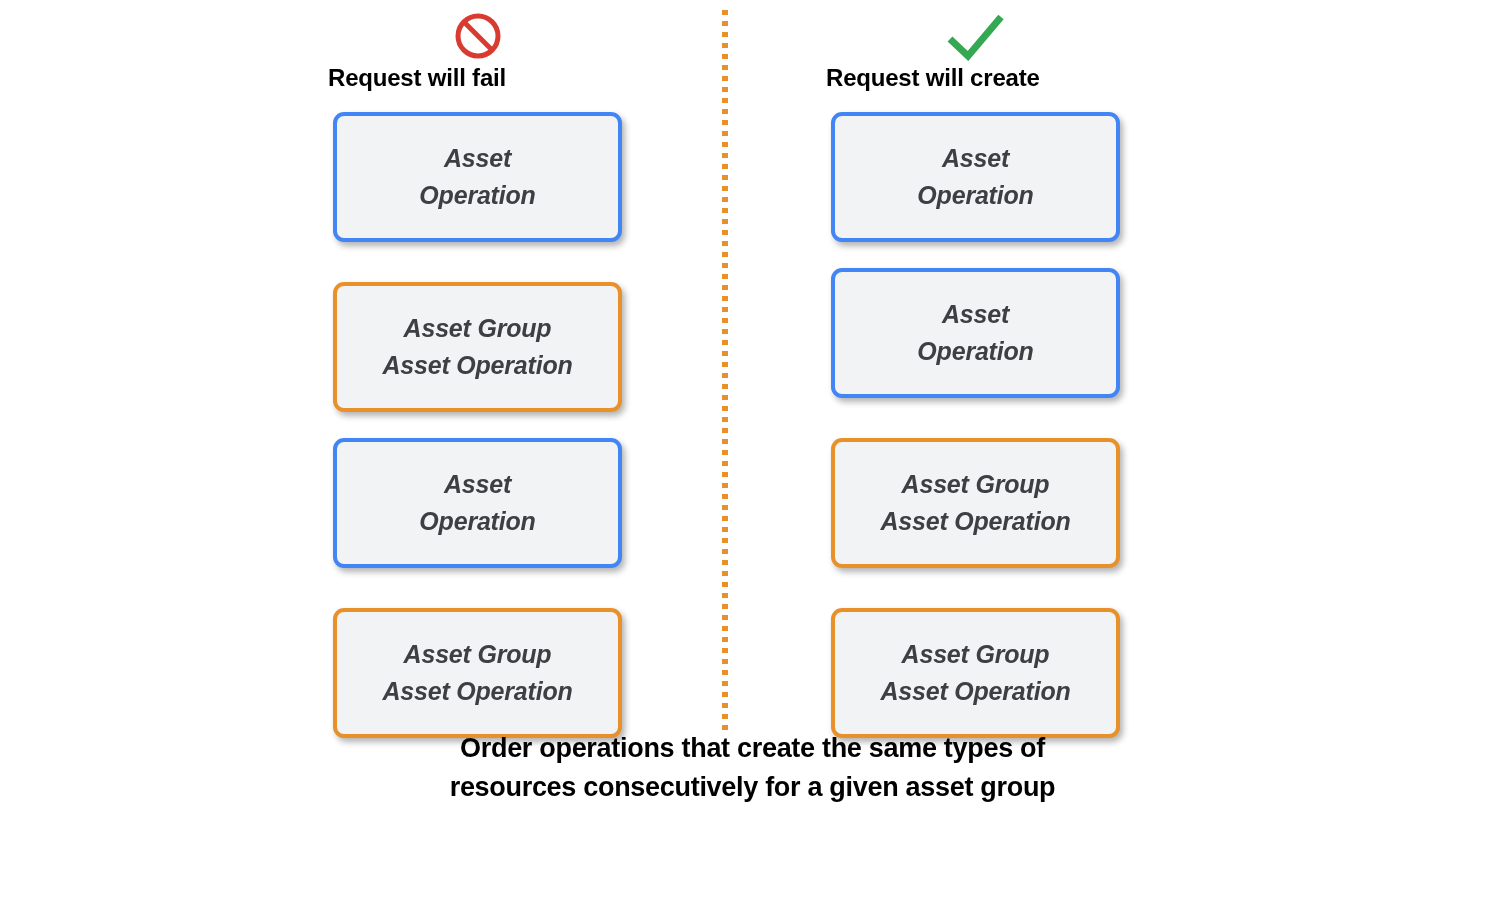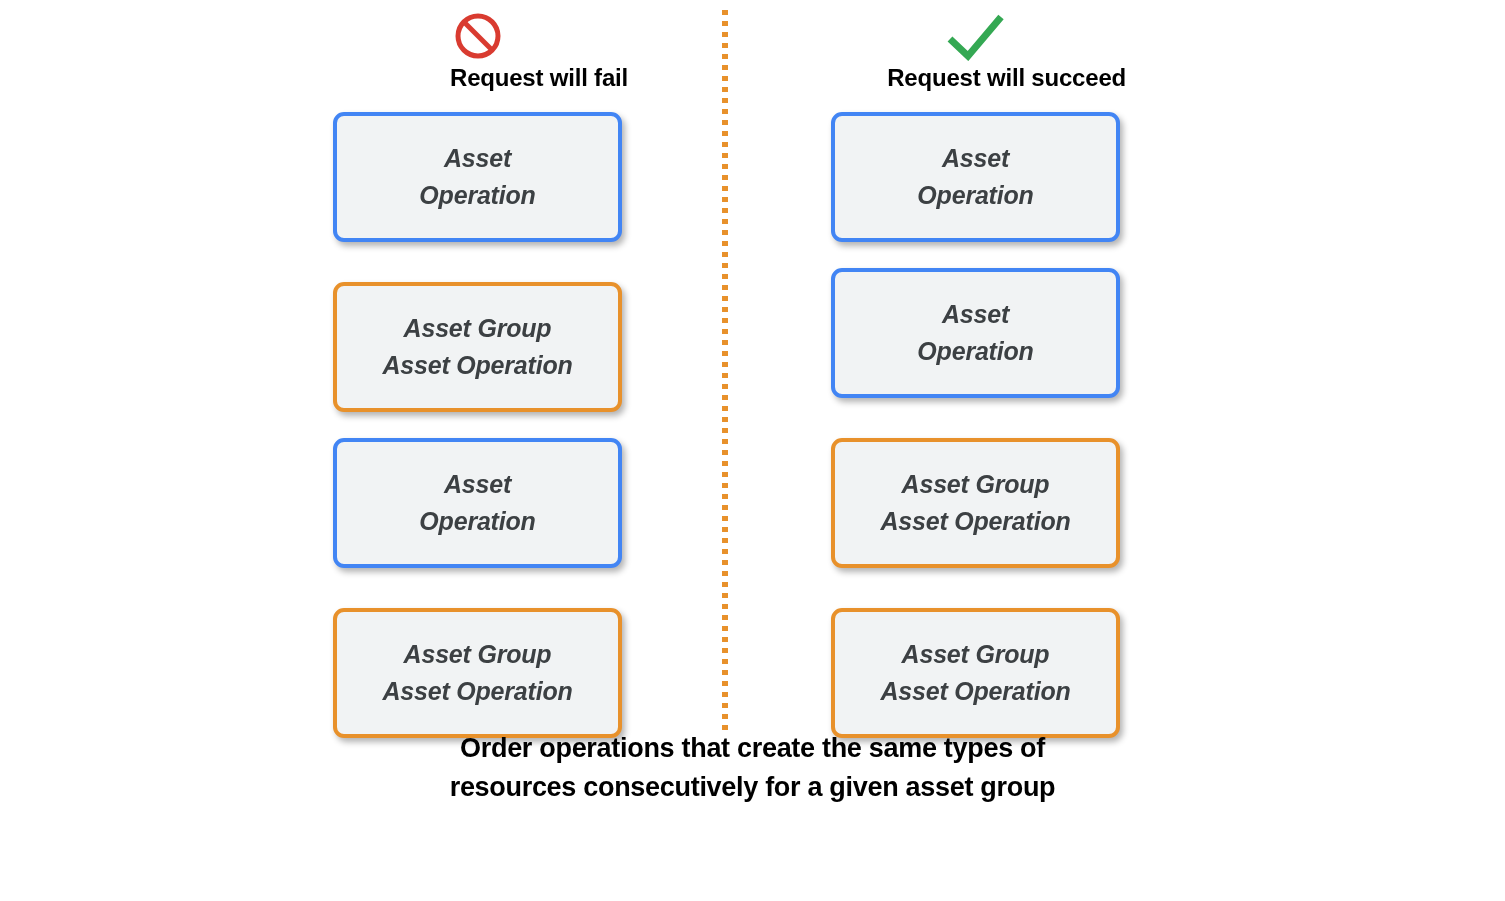"Request will fail" .col-header { text-align: right -> left }
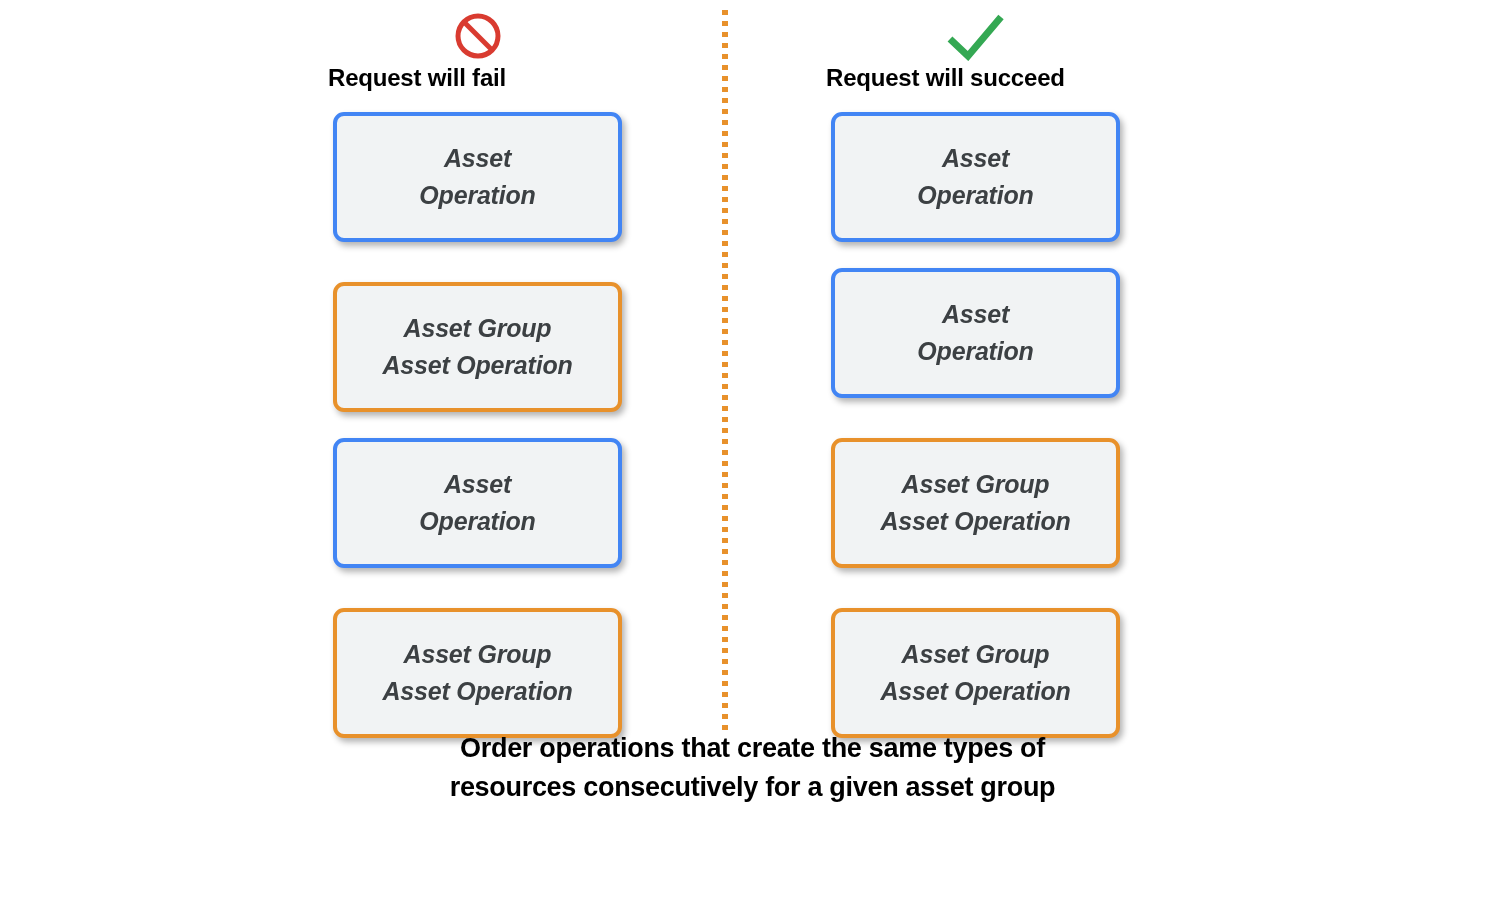"Request will succeed" div.col-title { text: succeed -> create }
